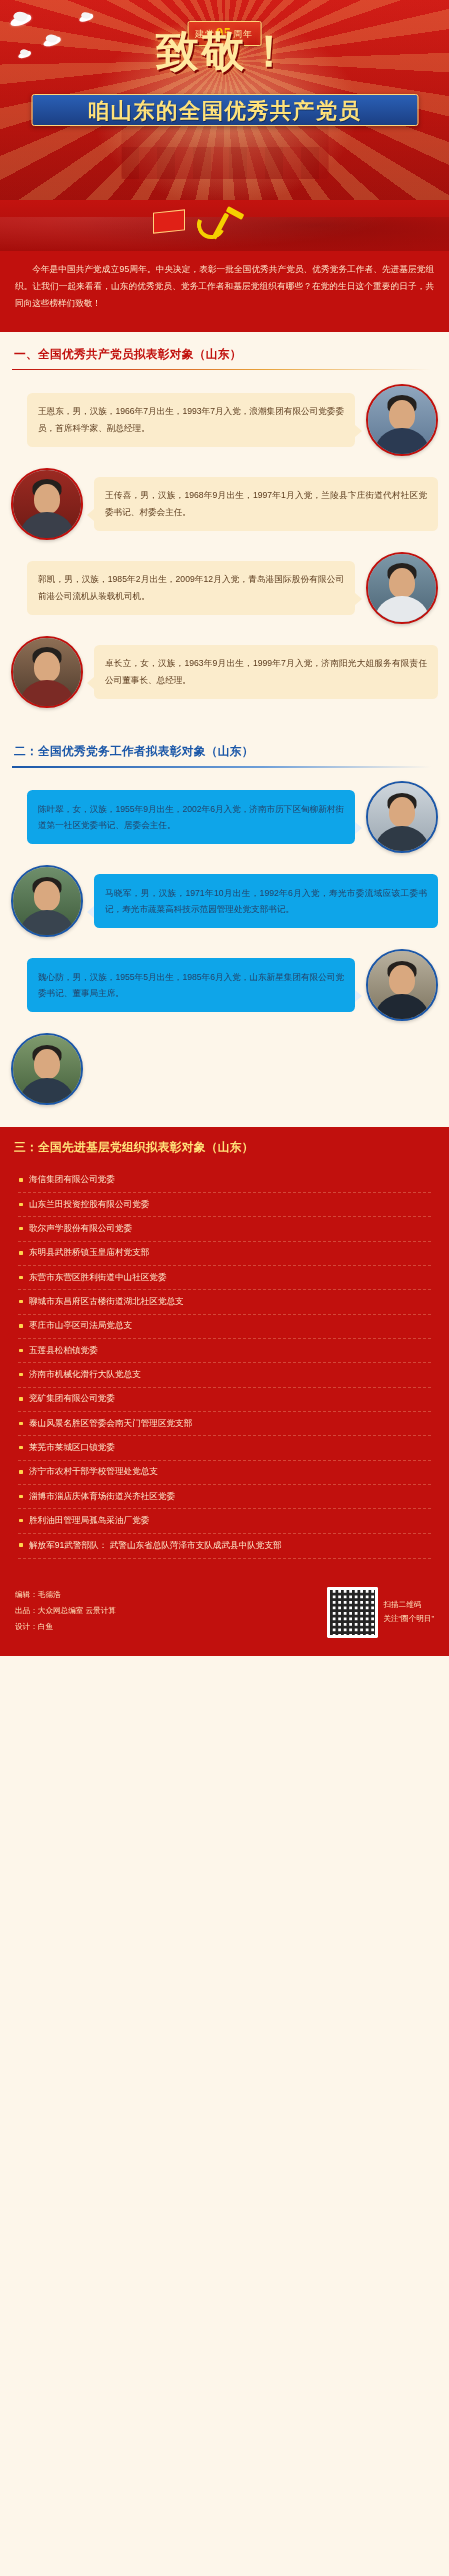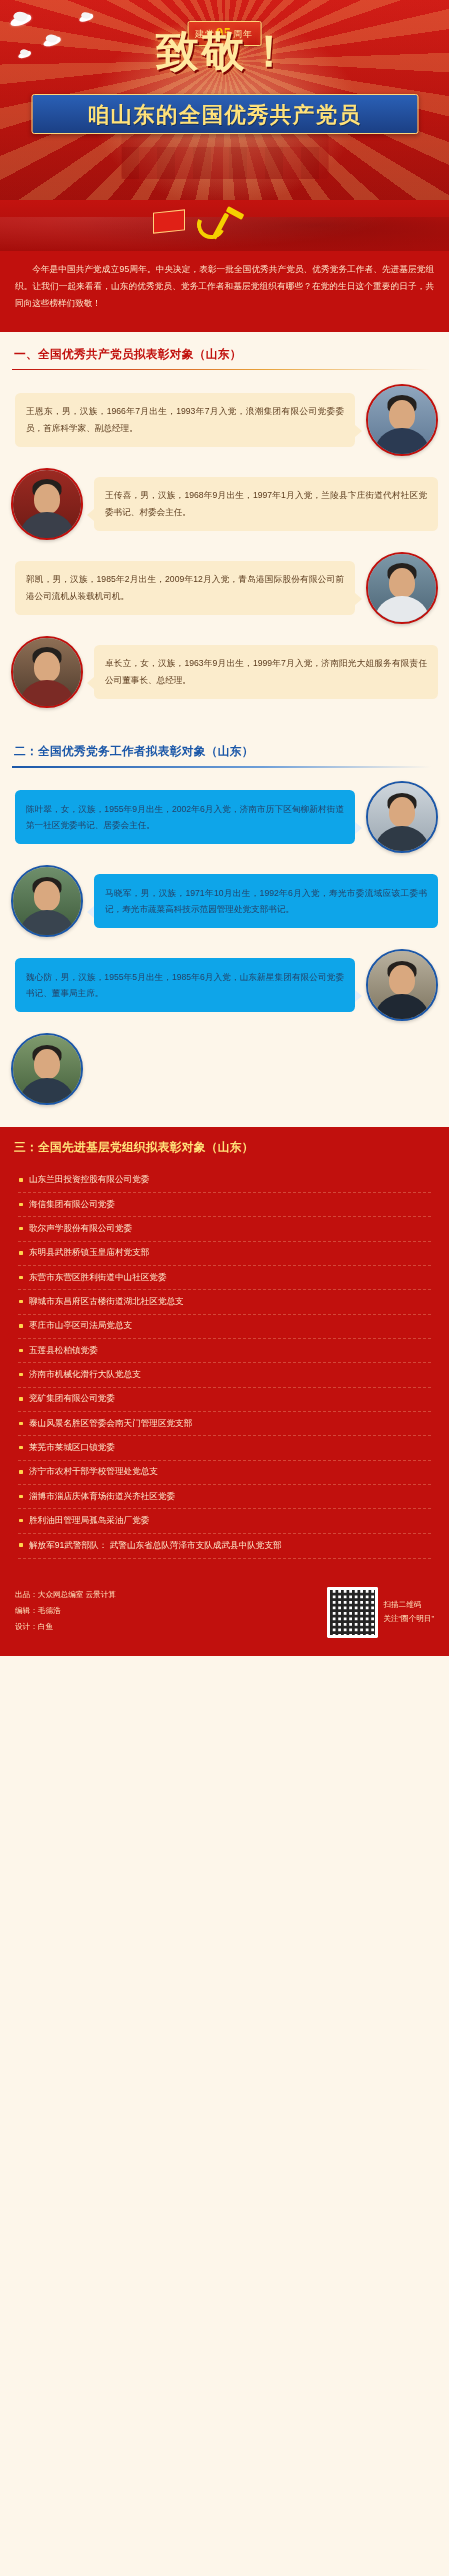"咱山东的全国优秀共产党员" .hero-subtitle-wrap { height: 40px -> 32px }
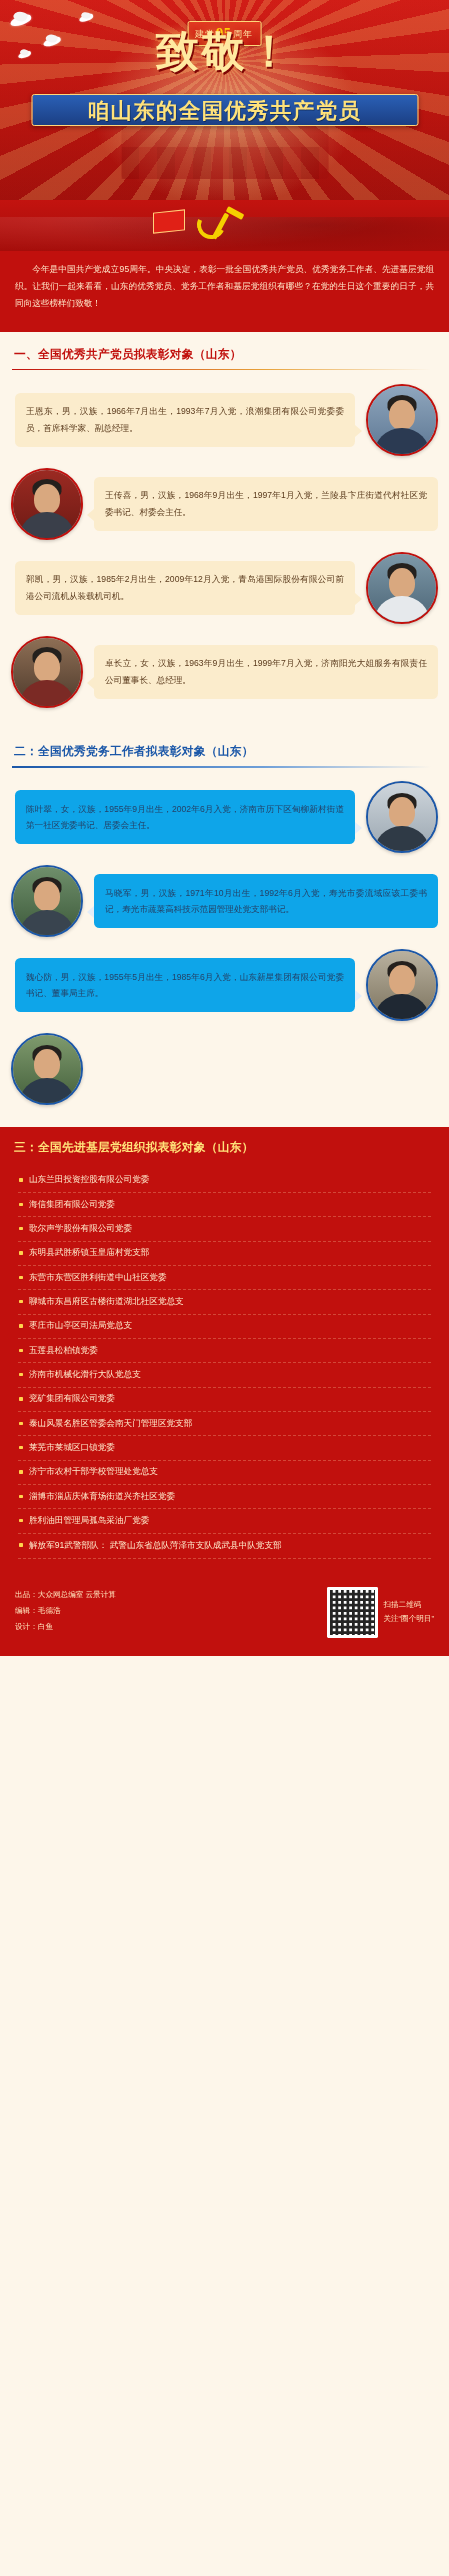"王恩东，男，汉族，1966年7月出生，1993年7月入党，浪潮集团有限公司党委委" .person.right-photo .bubble { margin-left: 4px -> 16px }
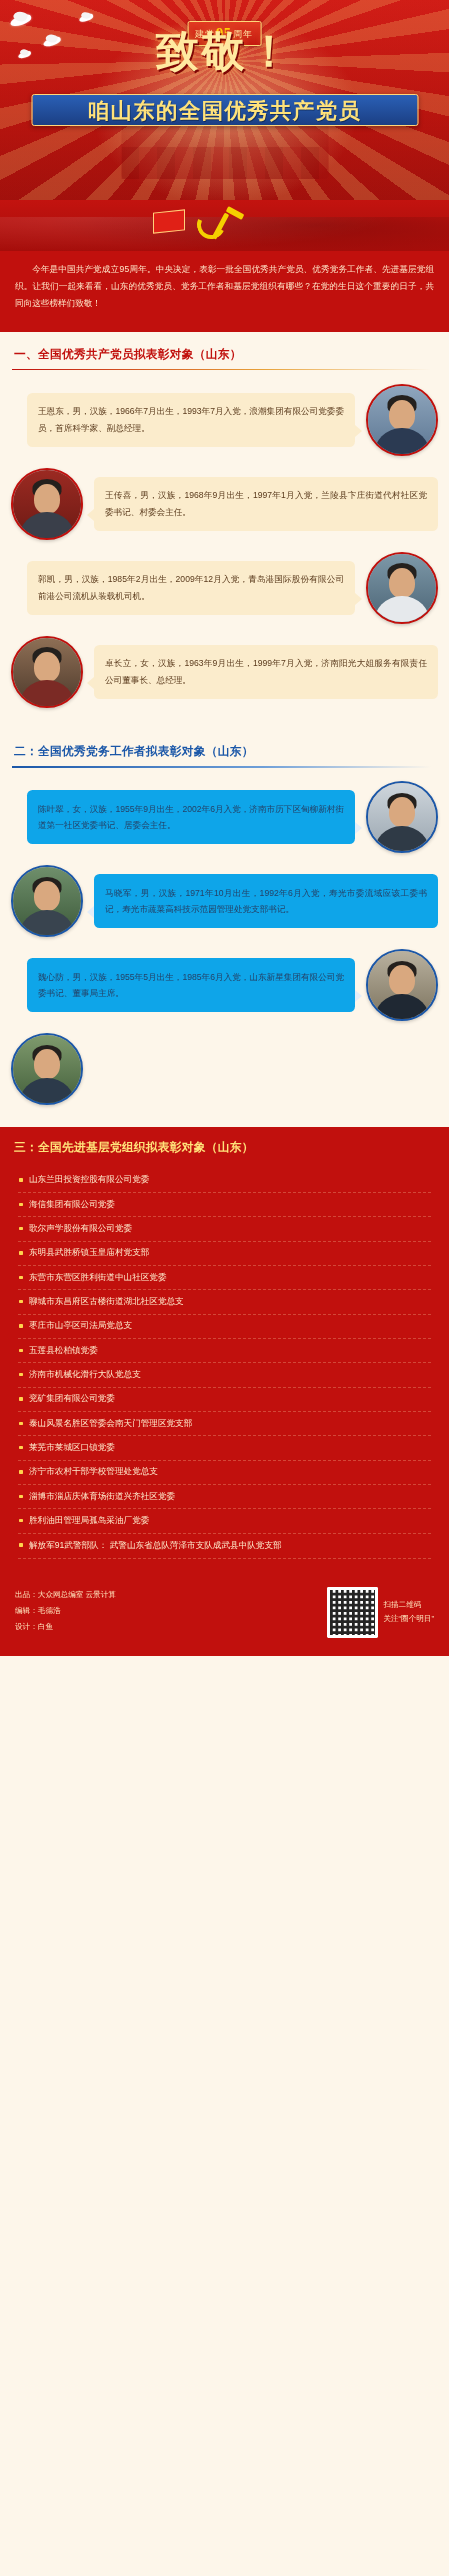"山东兰田投资控股有限公司党委" li { order: before "海信集团有限公司党委" -> after "海信集团有限公司党委" }
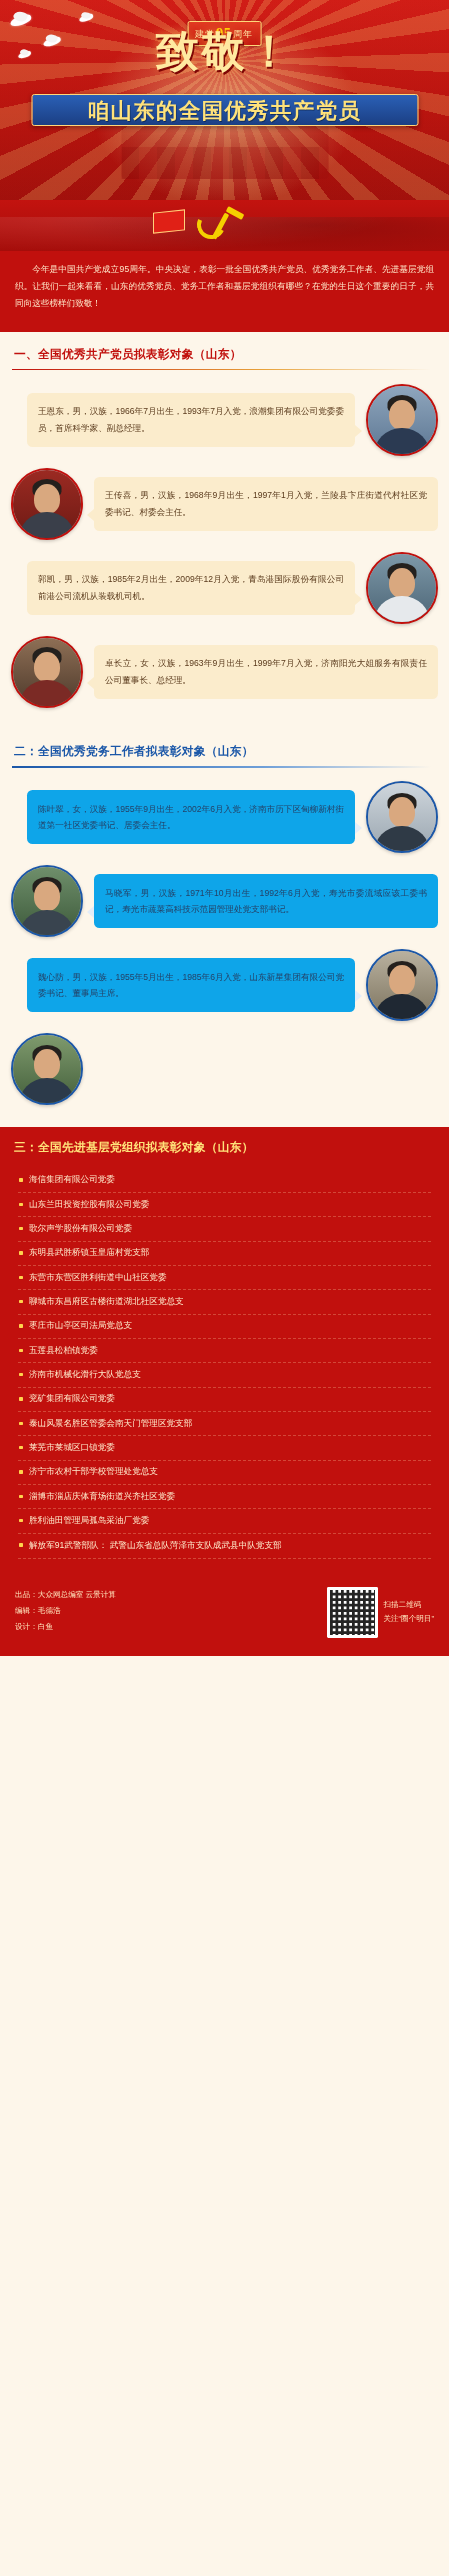"出品：大众网总编室 云景计算" div { order: before "编辑：毛德浩" -> after "编辑：毛德浩" }
